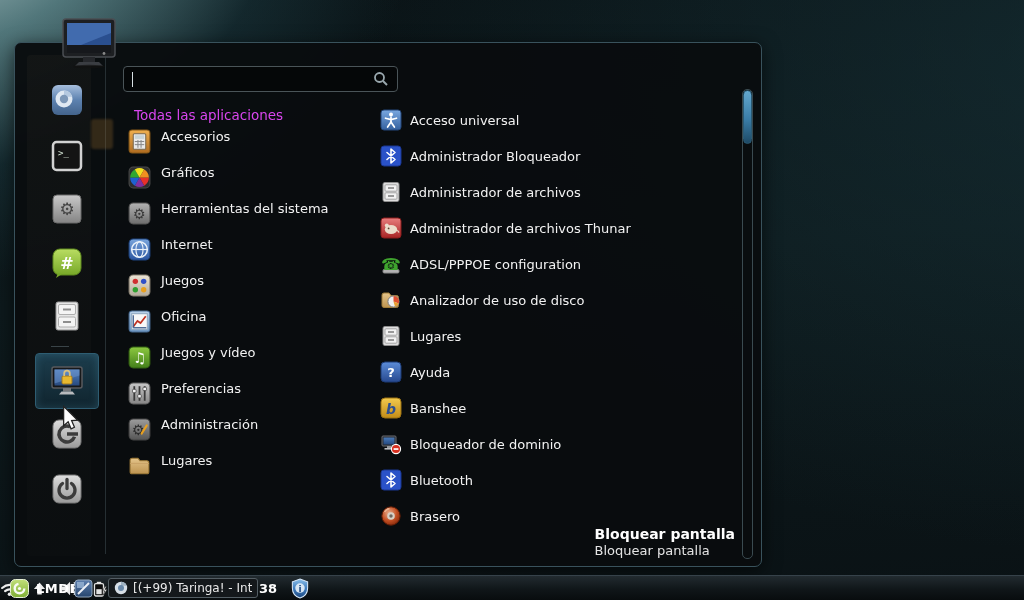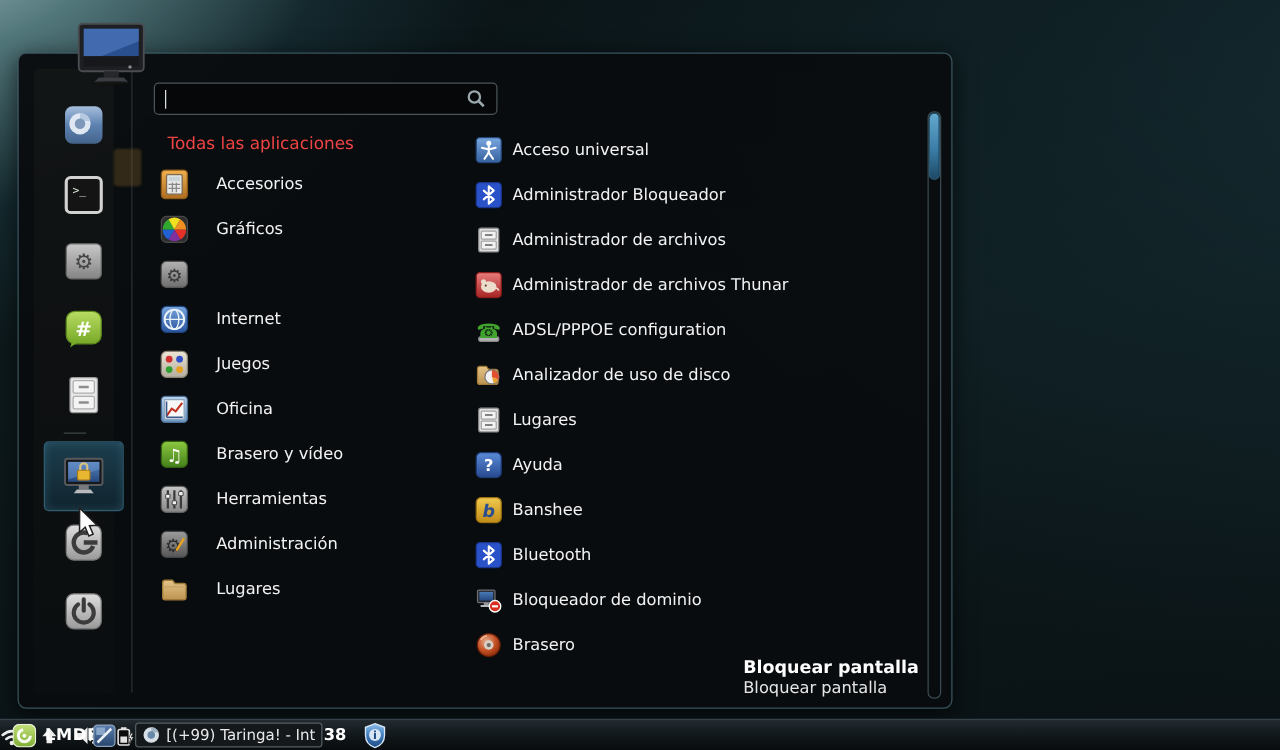"Todas las aplicaciones" .all-apps { color: #ef4444 -> #d946ef }
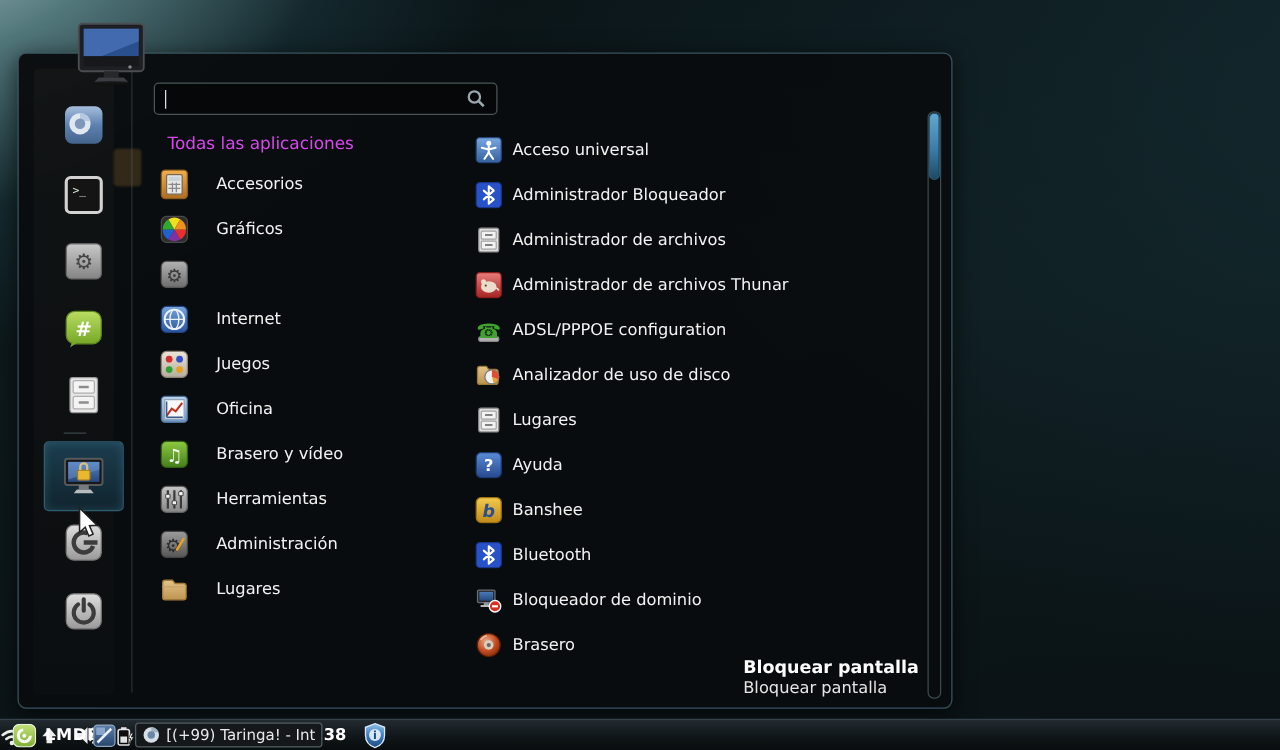"Accesorios" .cat { align-items: center -> none; gap: 21px -> 9px }
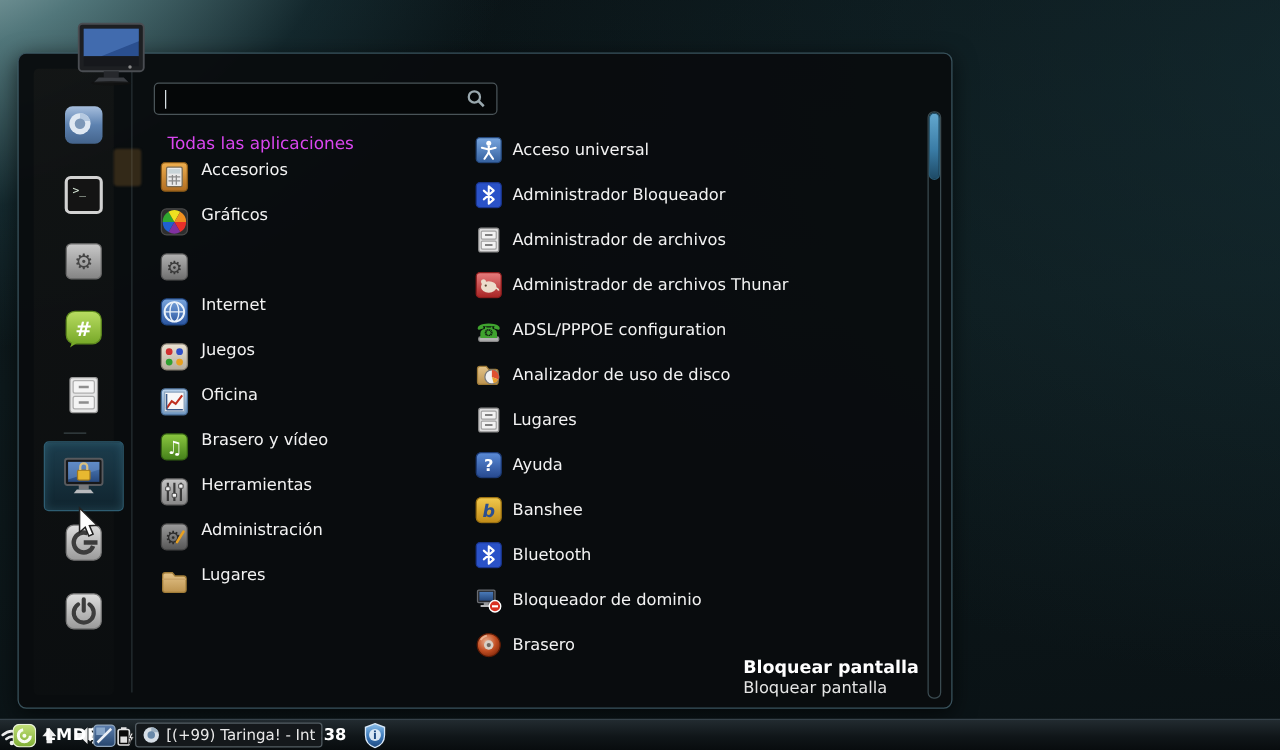"Herramientas del sistema" span.cat-label { html: none -> <span>Herramientas del sistema</span> }
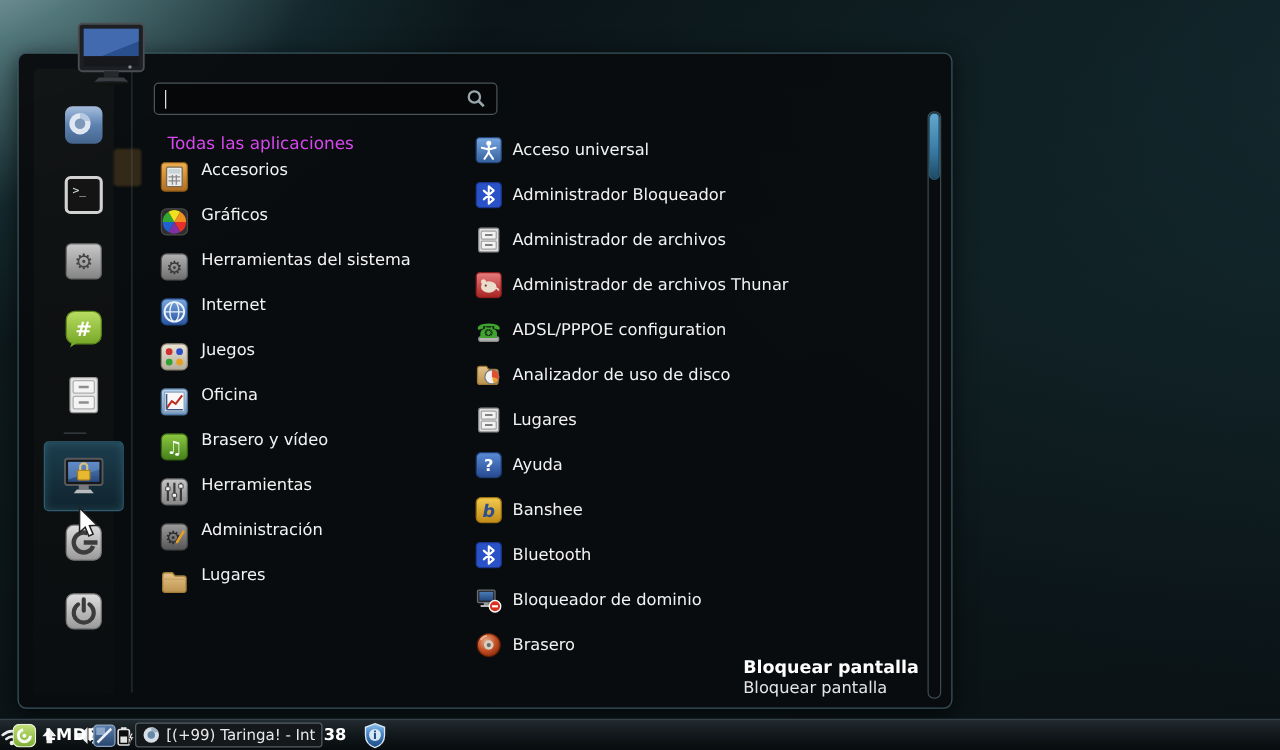"Brasero y vídeo" span.cat-label { text: Brasero -> Juegos }
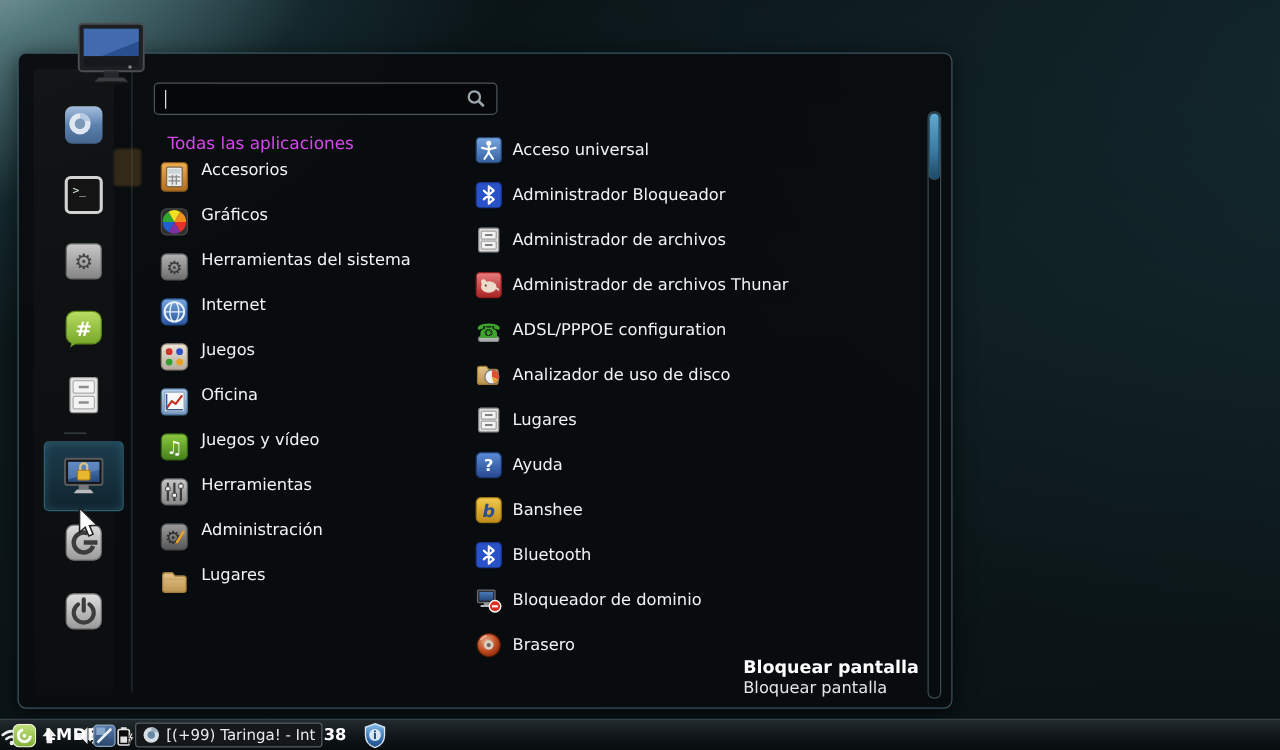"Herramientas" span.cat-label { text: Herramientas -> Preferencias }
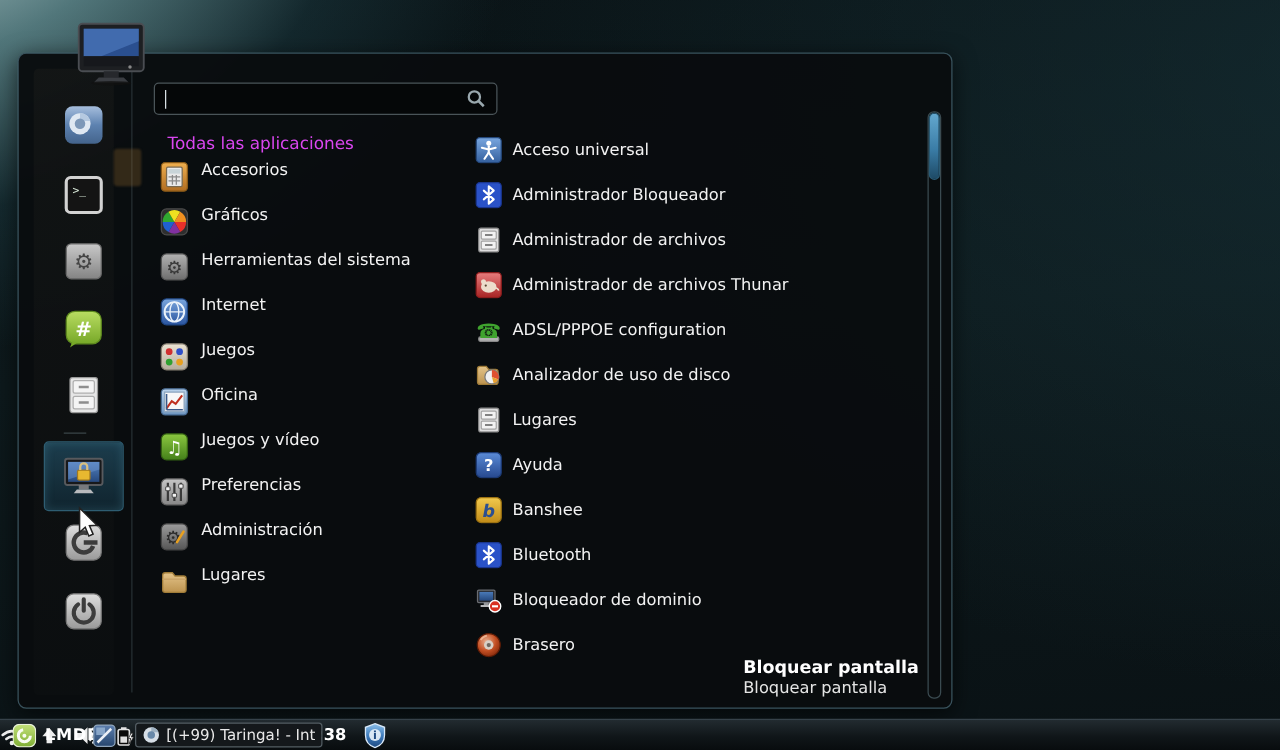"Bluetooth" div.app { order: before "Bloqueador de dominio" -> after "Bloqueador de dominio" }
